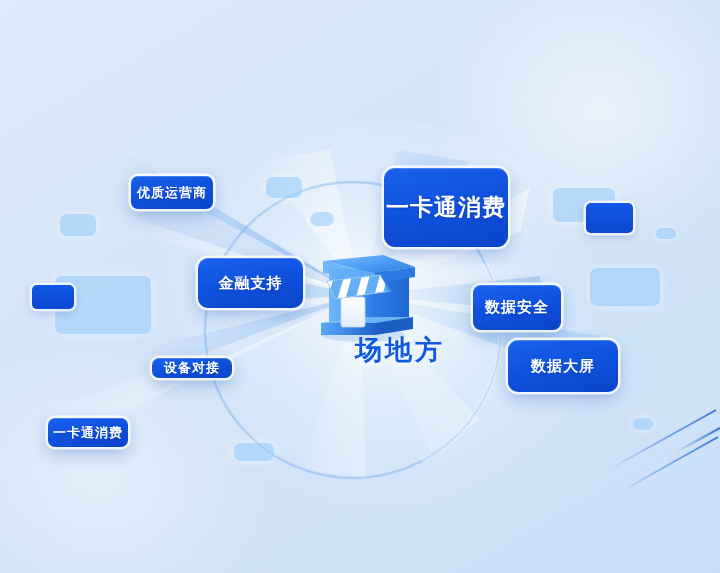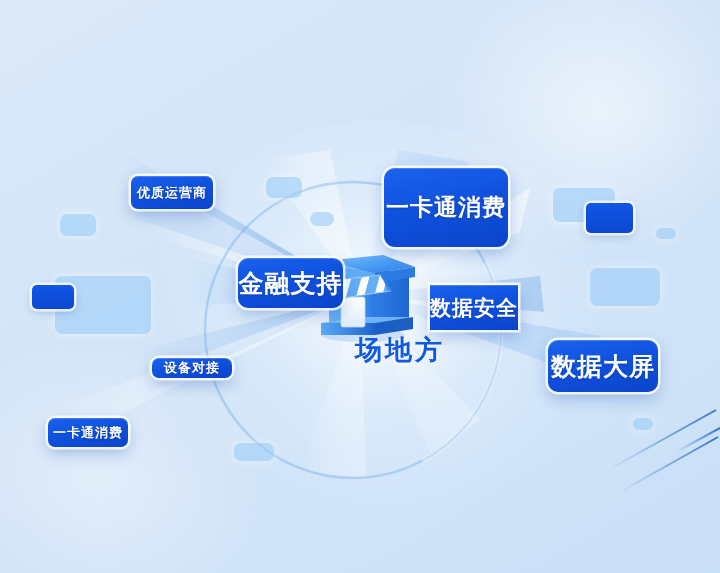"金融支持" .card-lg { font-size: 25px -> 15px; margin-left: 40px -> none }
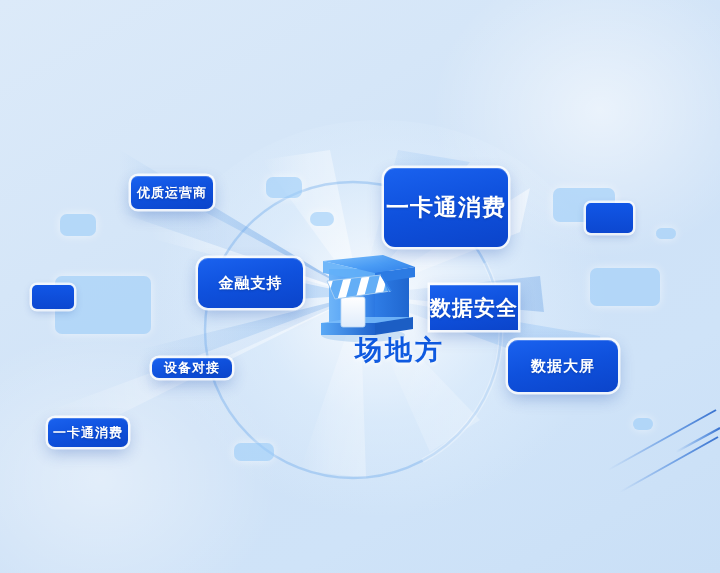"数据安全" .card-md { border-radius: 0 -> 8px; font-size: 21px -> 15px; margin-left: none -> 43px }
